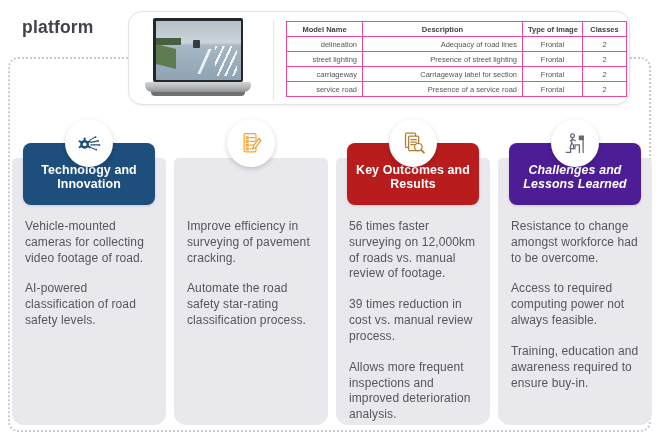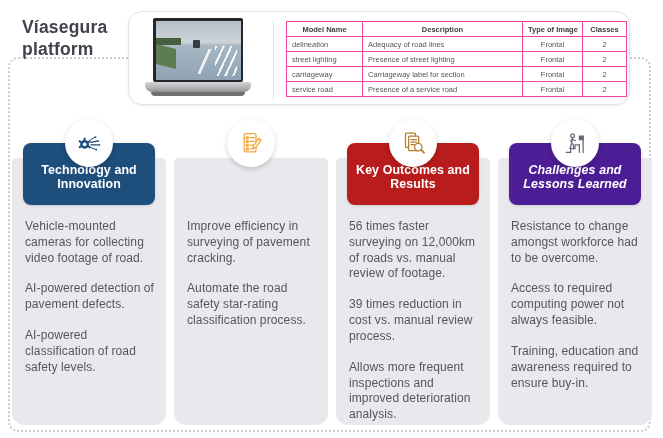"Víasegura" div { html: <div>Víasegura</div> -> none }
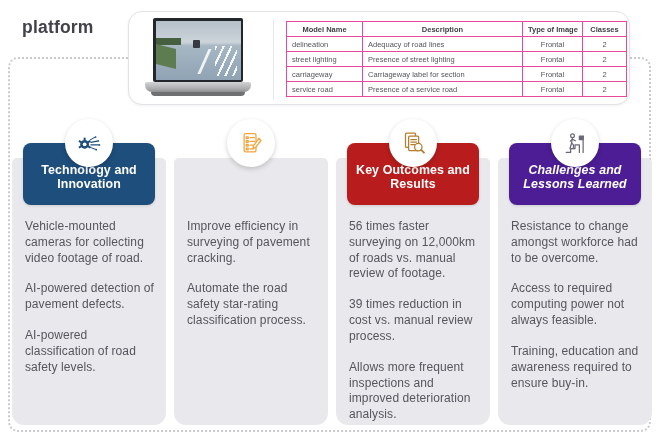"delineation" .models-table td.l { text-align: left -> right }
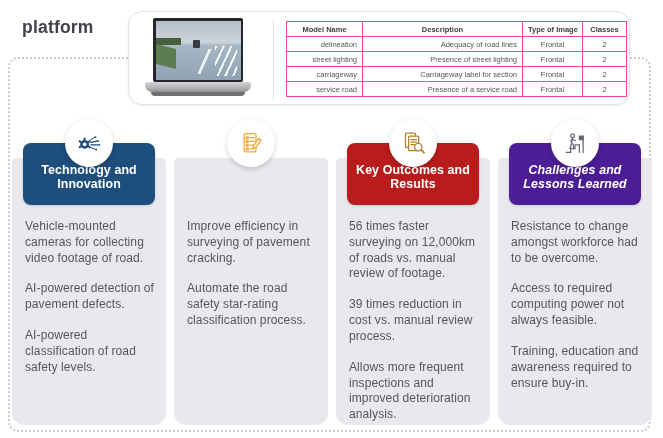"AI-powered detection of pavement" p { html: <p>AI-powered detection of pavement defects.</p> -> none }
